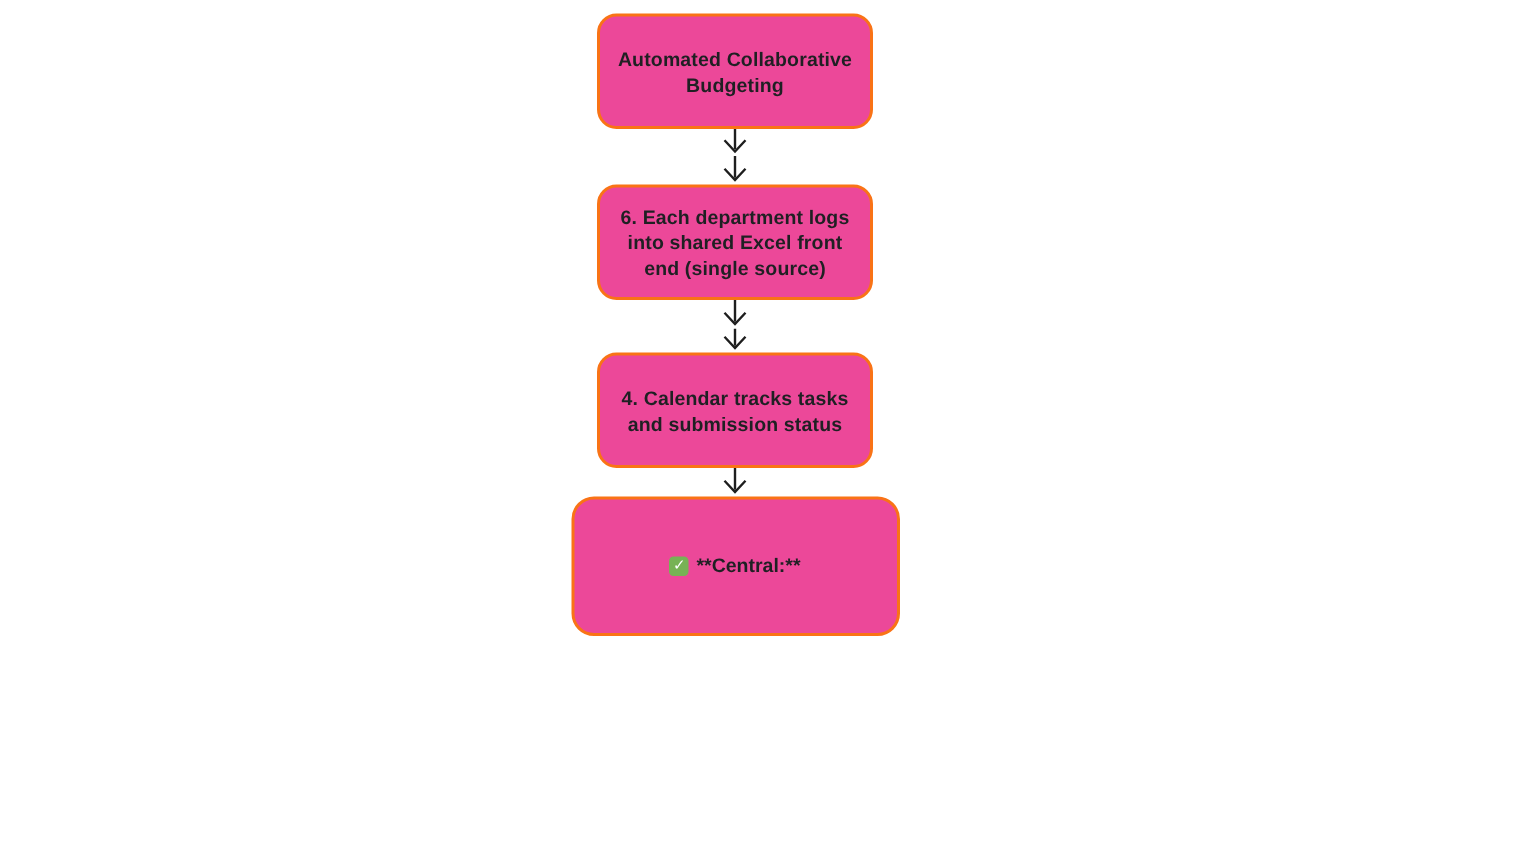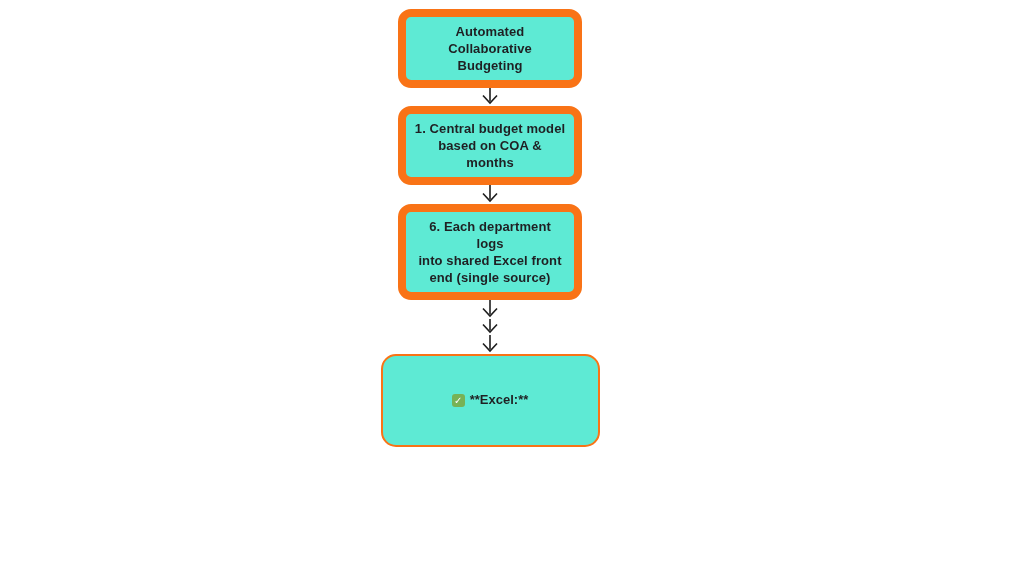"Automated Collaborative" .box { background: #5eead4 -> #ec4899; border: 8px solid #f97316 -> 2px solid #f97316 }
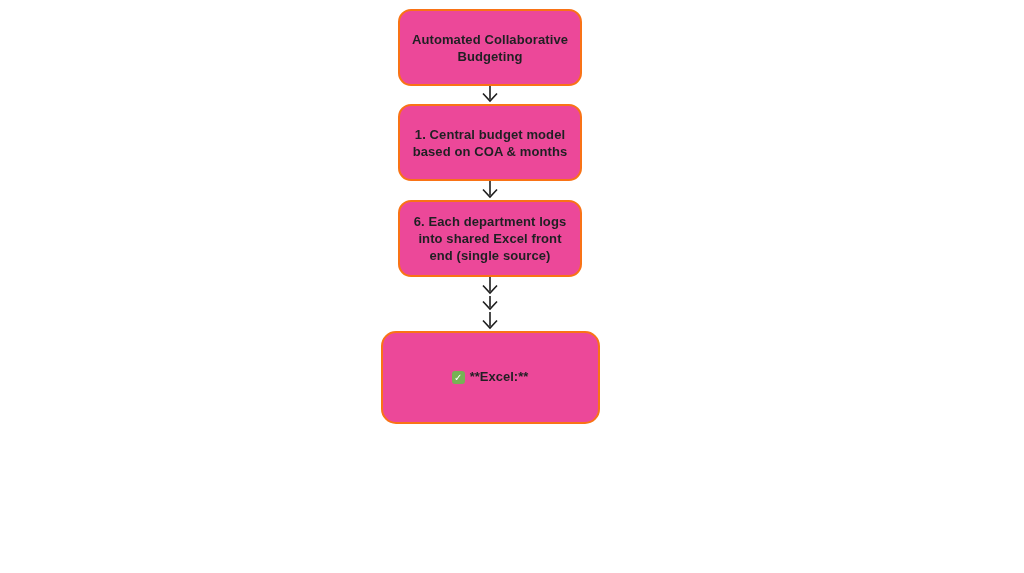"1. Central budget model" div.box { html: <div> <div>1. Central budget model based on COA &amp; months</div> </div> -> none }
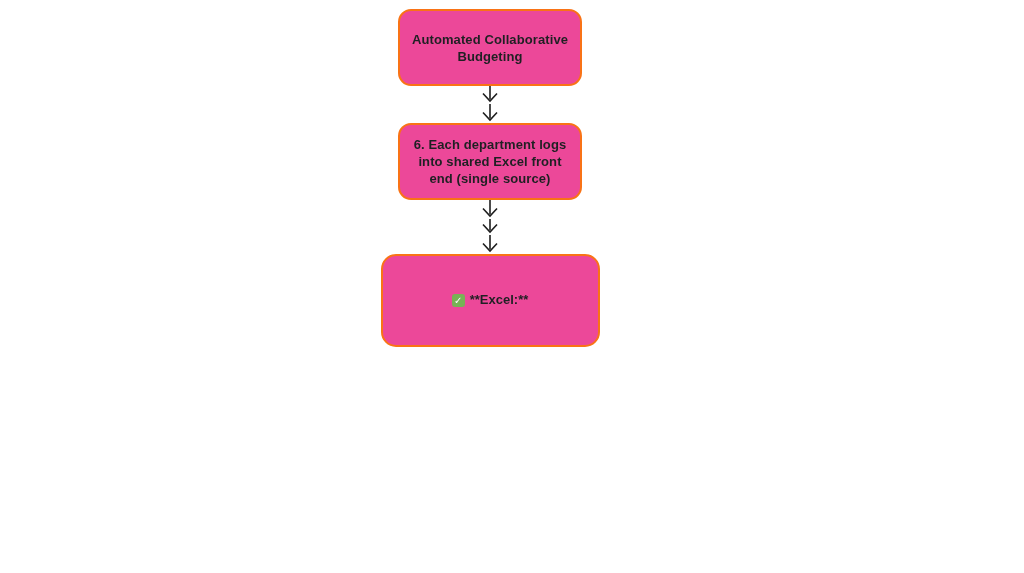"4. Calendar tracks tasks" div.box { html: none -> <div> <div>4. Calendar tracks tasks and submission status</div> </div> }
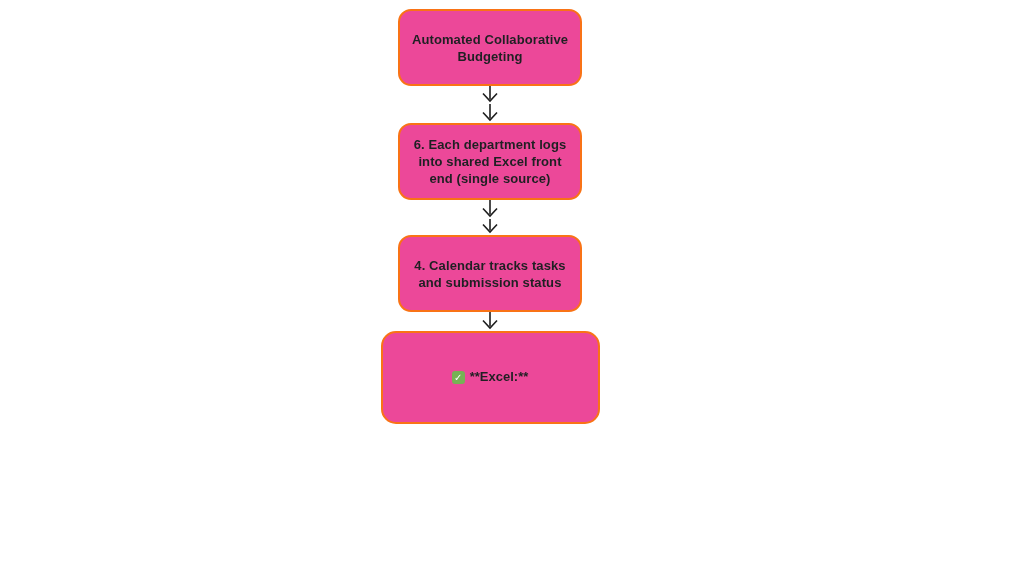"**Excel:**" span { text: Excel -> Central }
